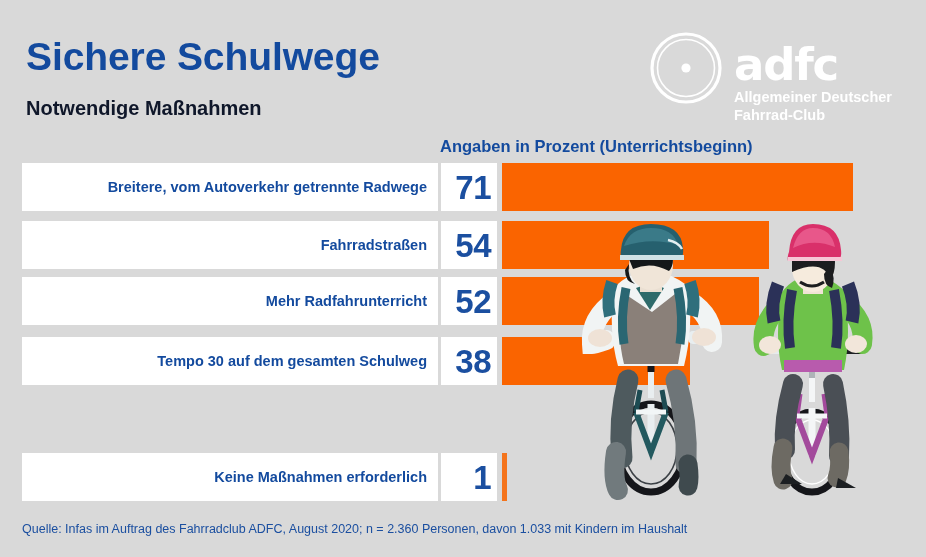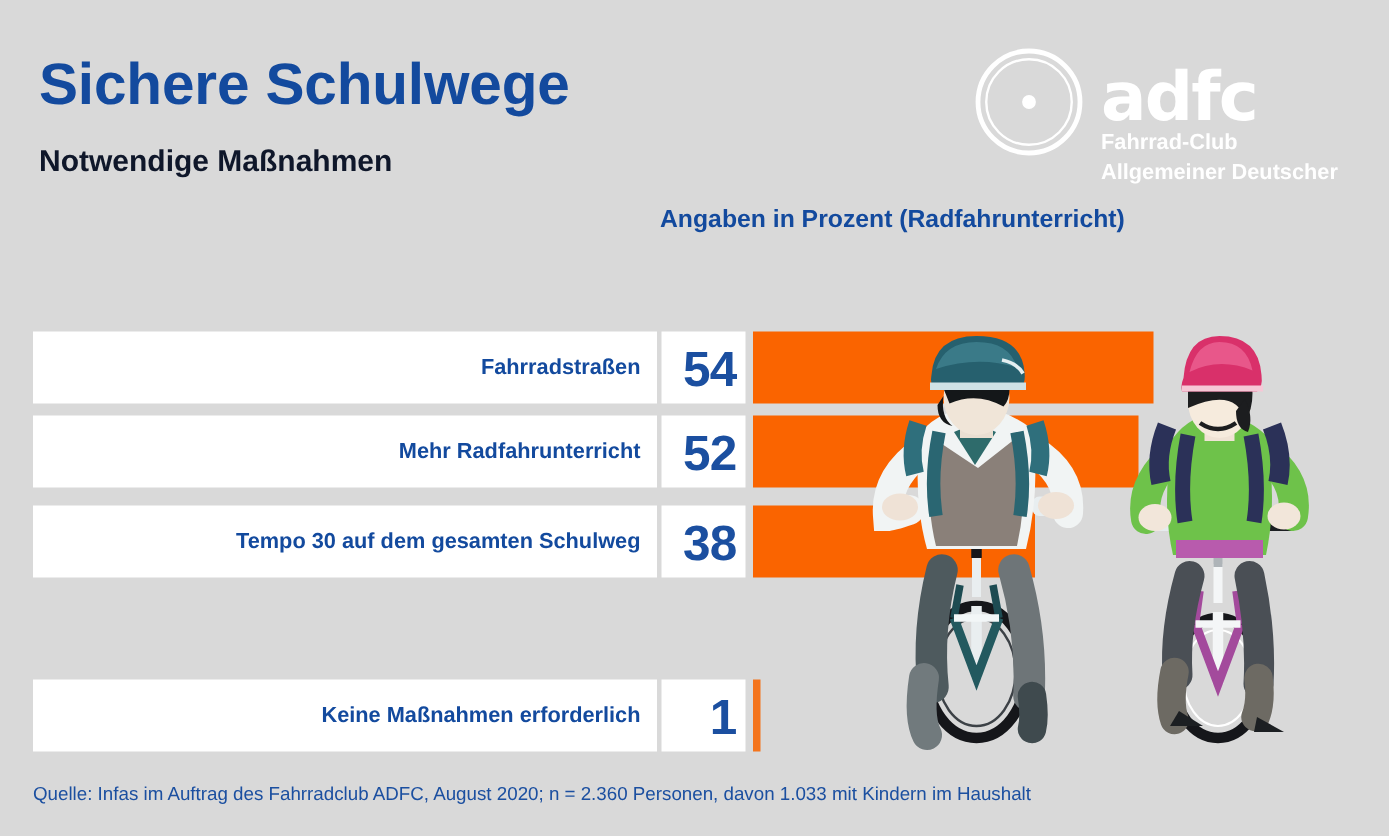"Fahrrad-Club" div.logo-sub { order: before "Allgemeiner Deutscher" -> after "Allgemeiner Deutscher" }
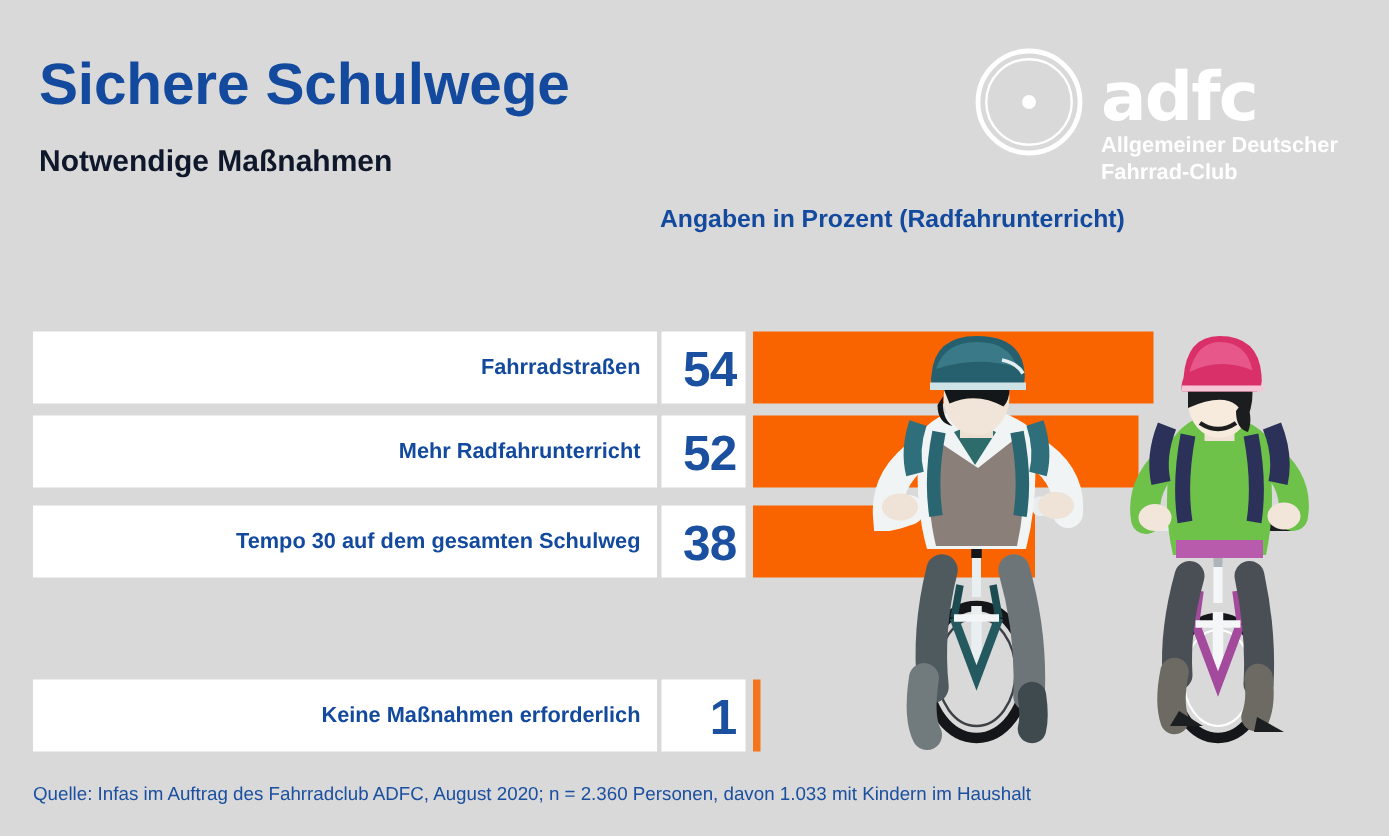"Angaben in Prozent (Radfahrunterricht)" div.axis-caption { text: Radfahrunterricht -> Unterrichtsbeginn }
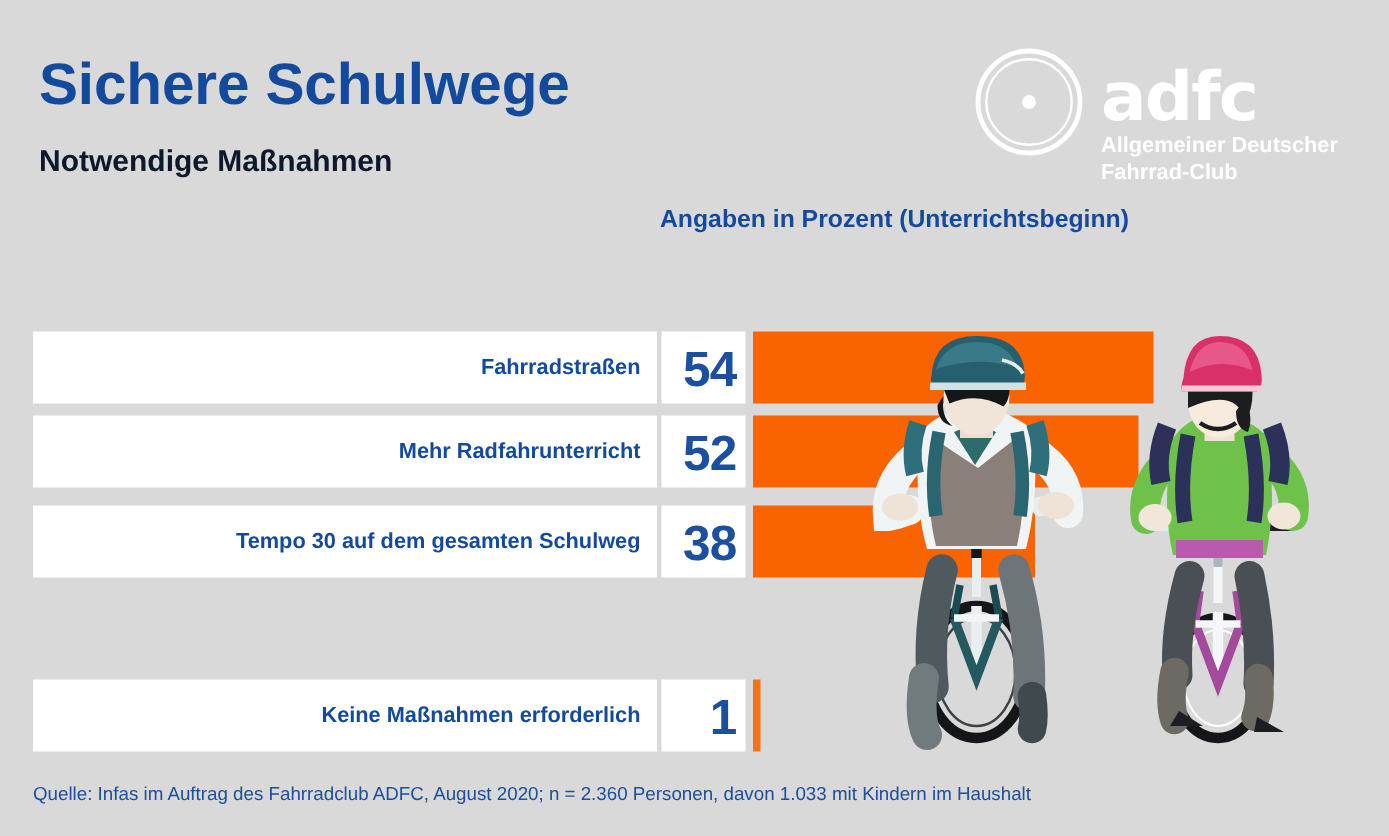"Breitere, vom Autoverkehr getrennte" div.row { html: none -> <div> <div> <span>Breitere, vom Autoverkehr getrennte Radwege</span> </div> <div> <span>71</span> </div> <div></div> </div> }
